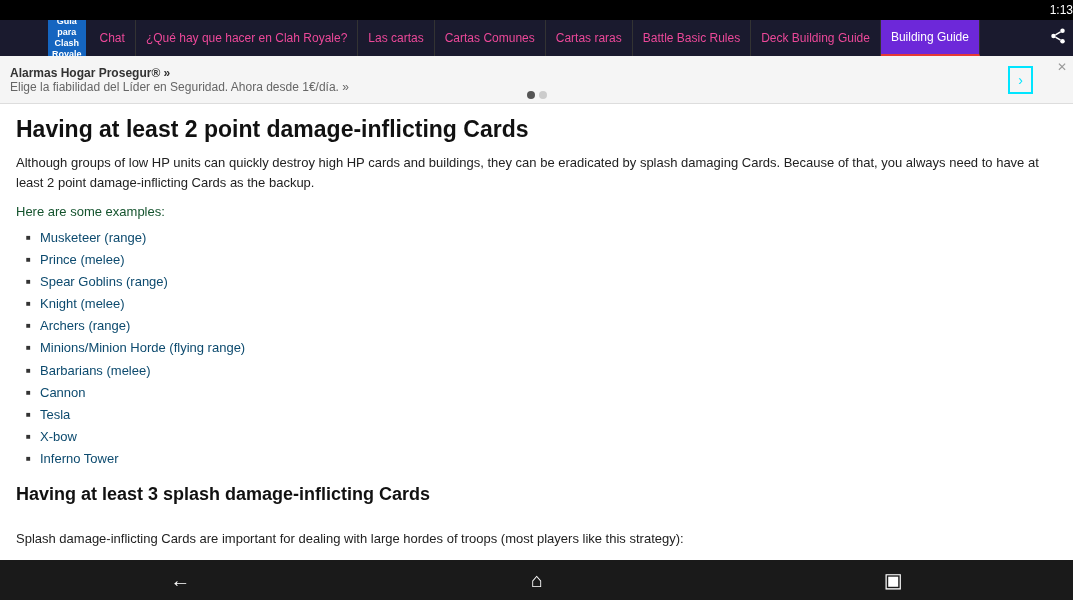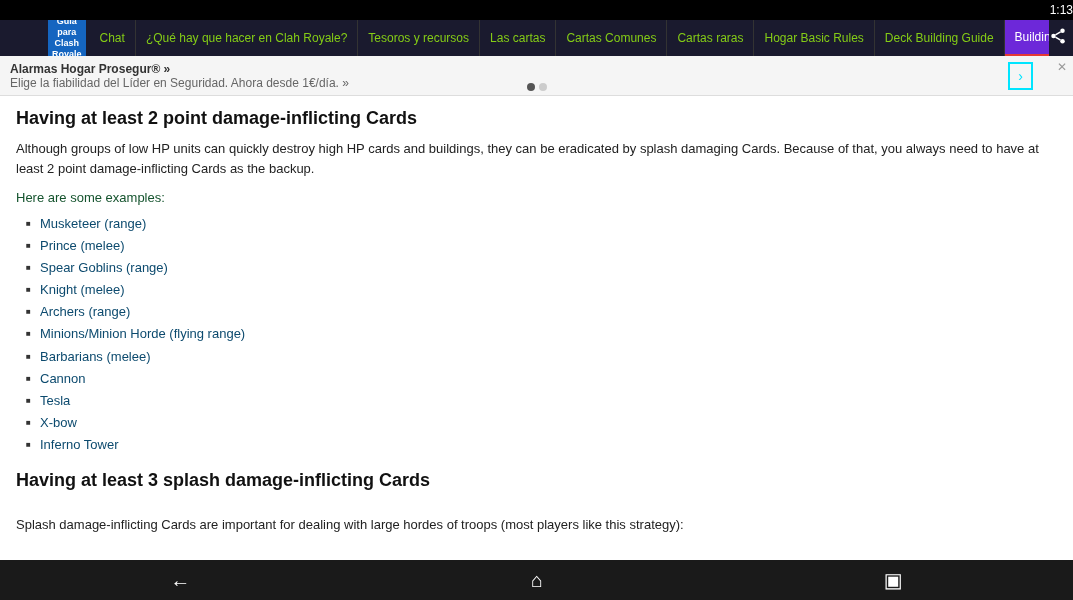"Chat" .nav-tab { color: #84cc16 -> #ec4899 }
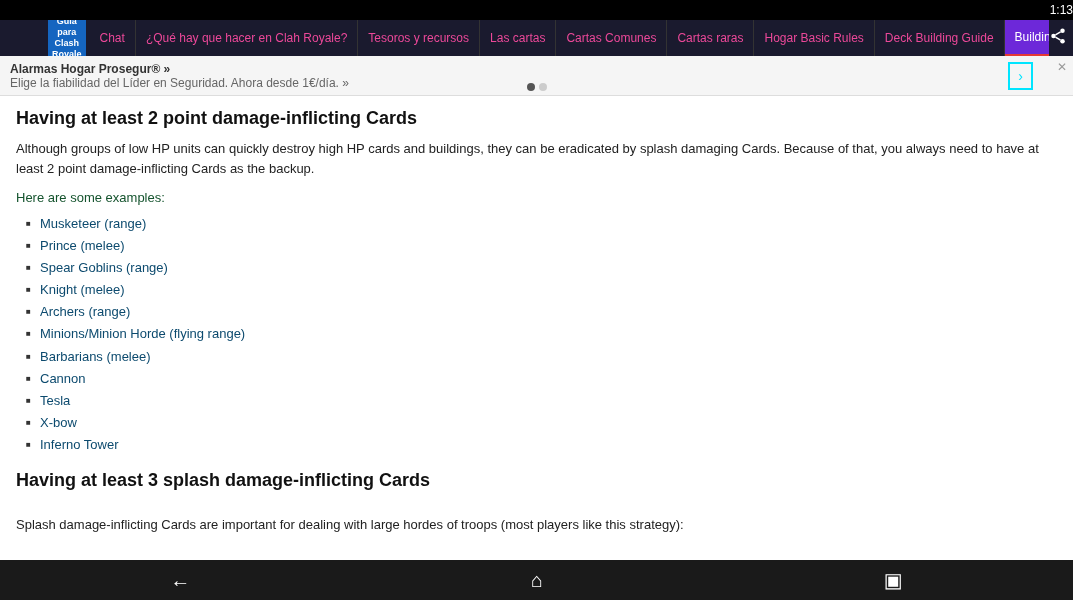"Tesoros y recursos" div.nav-tab { html: <div>Tesoros y recursos</div> -> none }
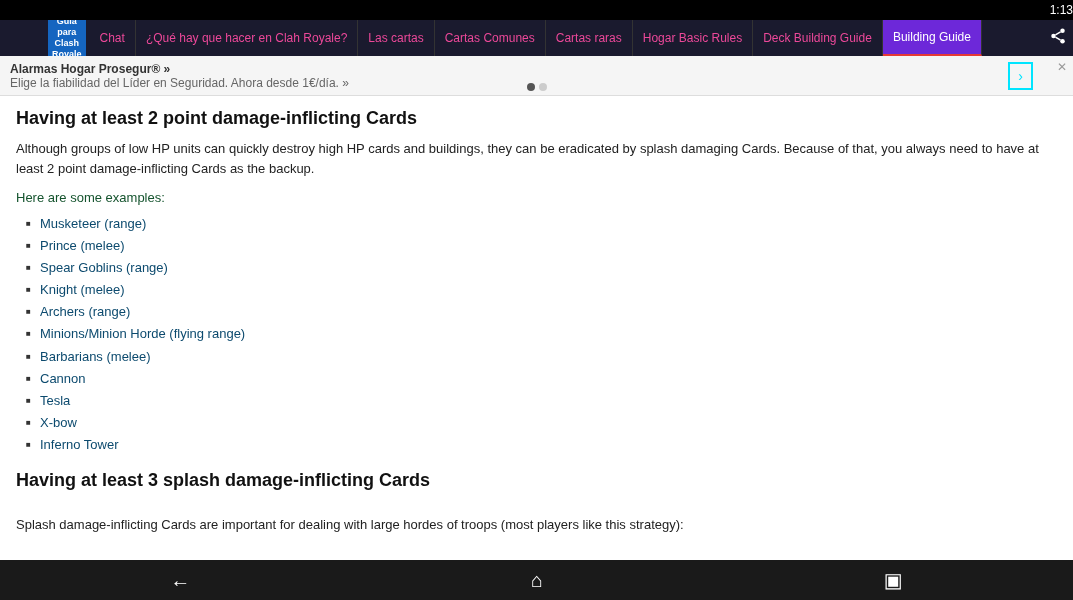"Hogar Basic Rules" div.nav-tab { text: Hogar -> Battle }
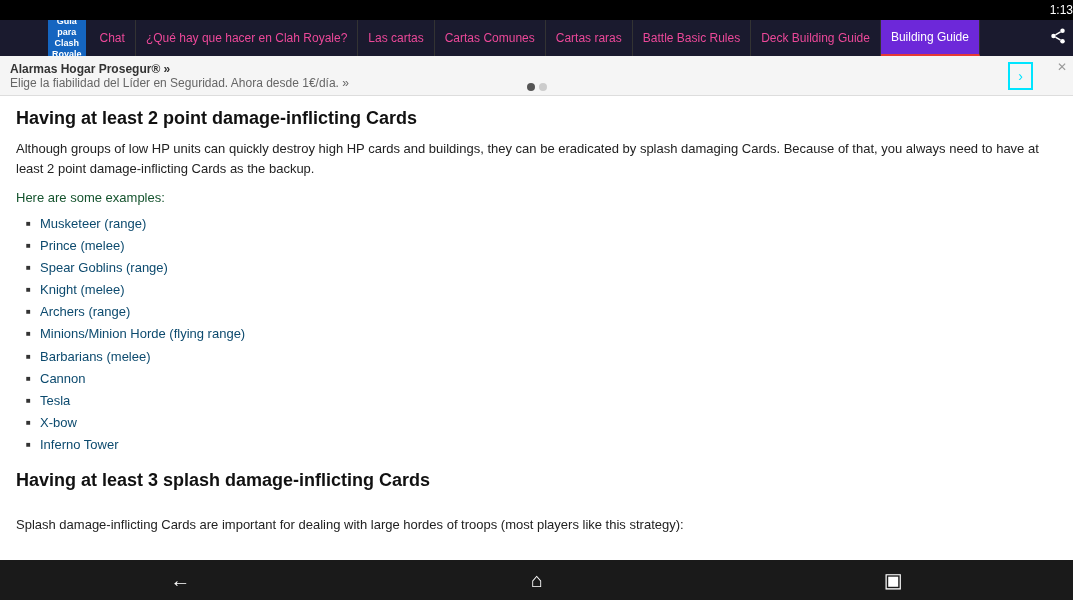"Alarmas Hogar Prosegur® »" .ad-bar { height: 40px -> 48px }
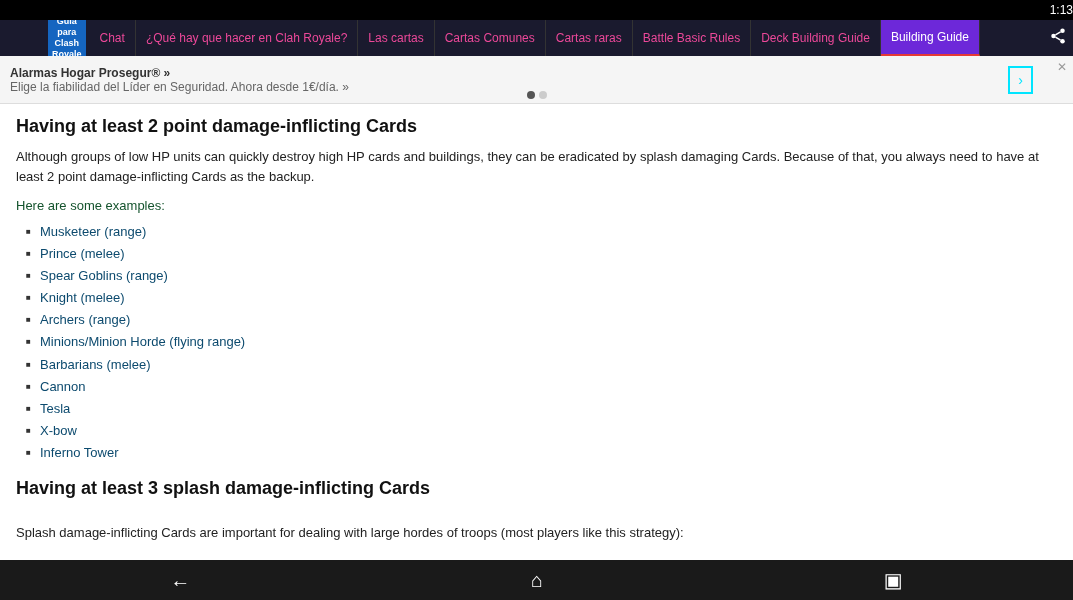"Having at least 2 point" .section-heading { font-size: 18px -> 23px }
